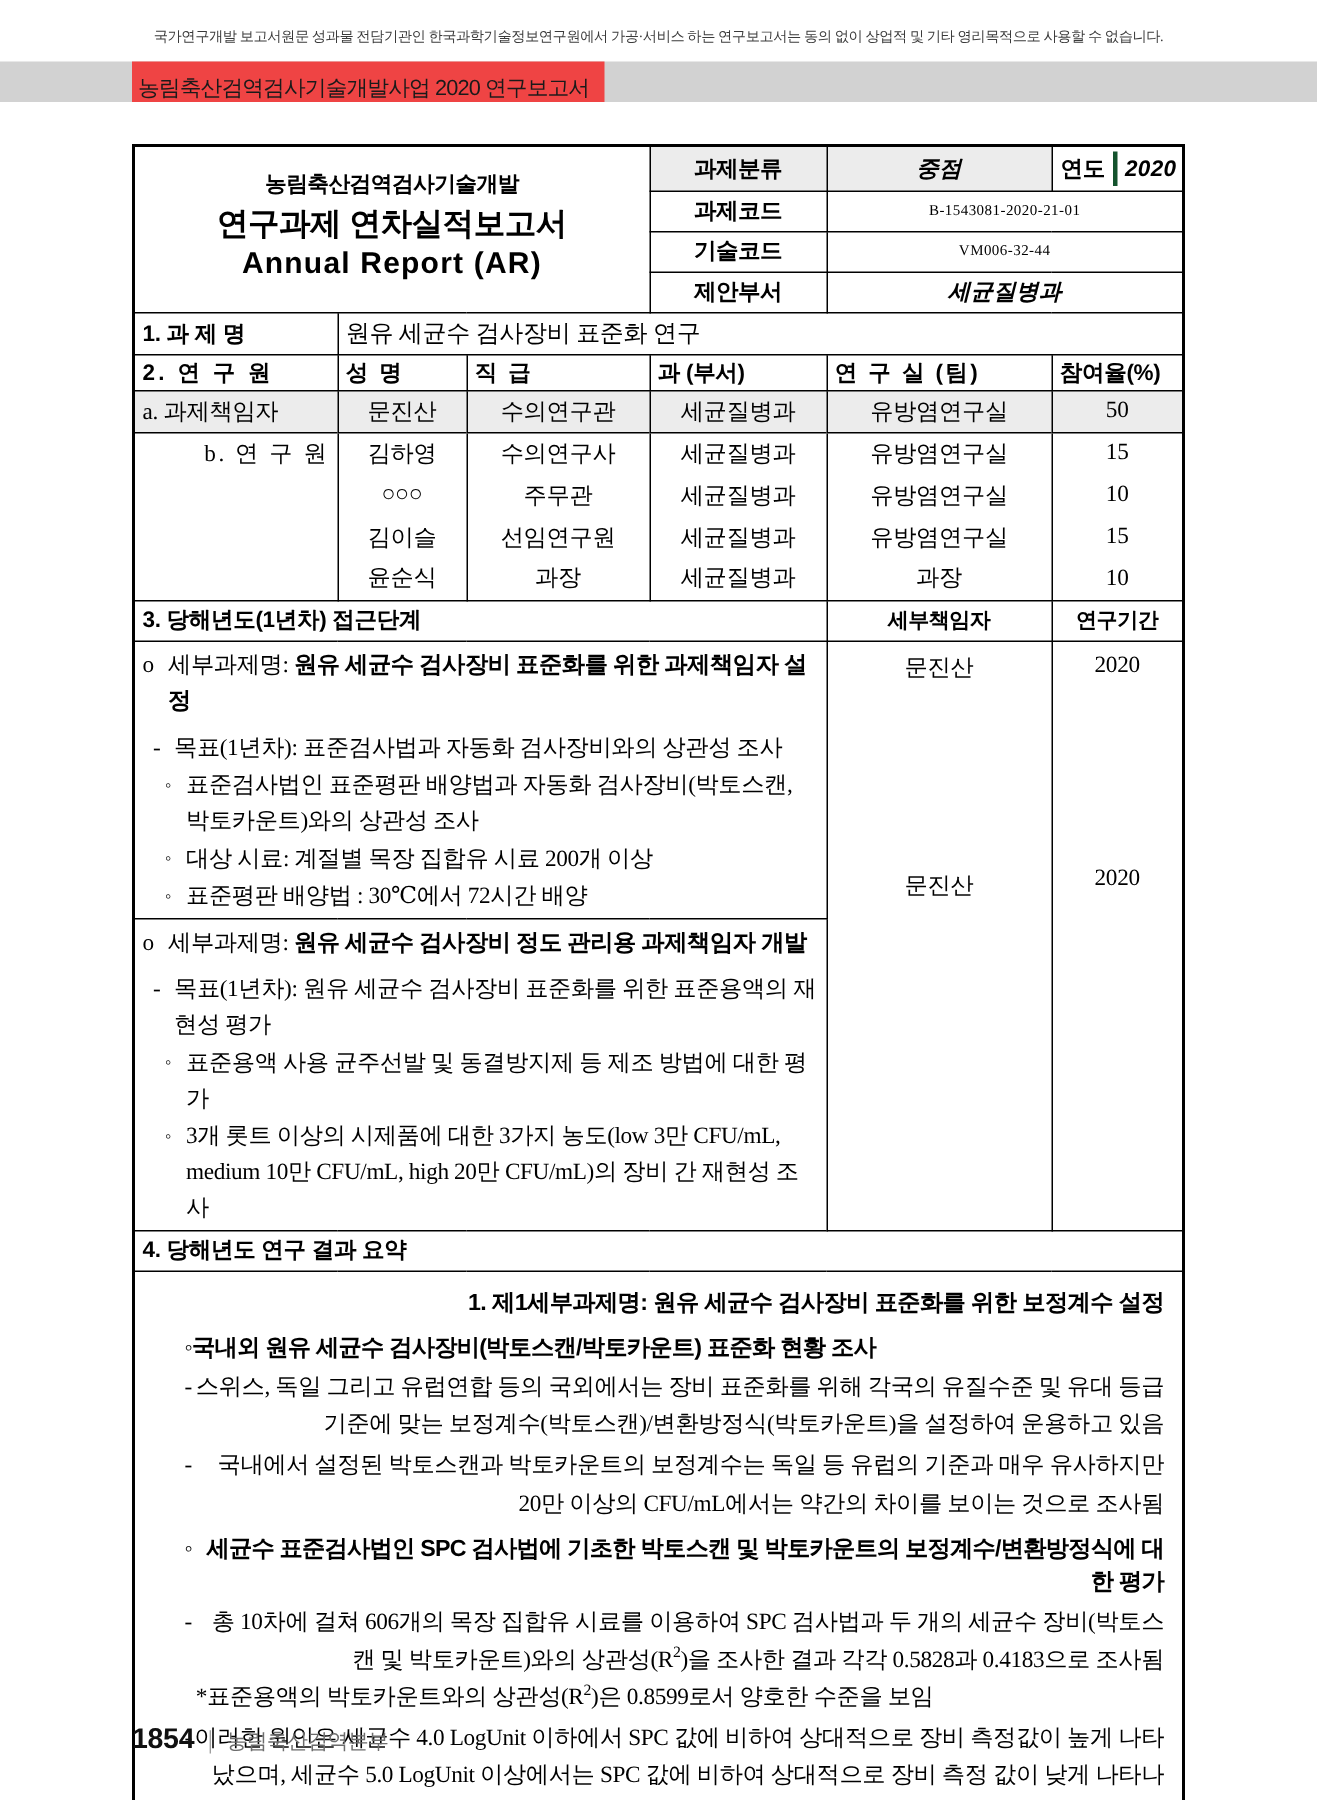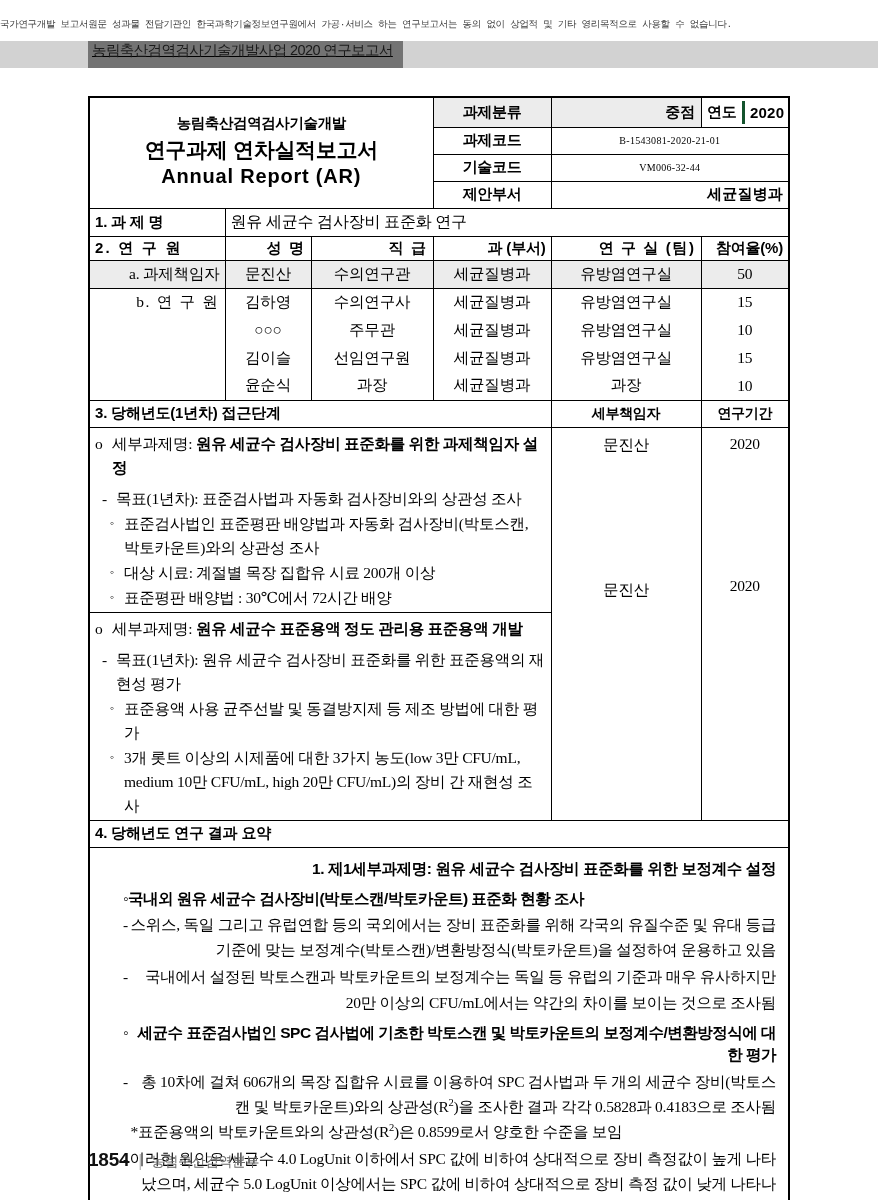"국가연구개발 보고서원문 성과물 전담기관인 한국과학기술정보연구원에서" .disclaimer { font-family: Liberation Mono, monospace -> Liberation Serif, serif; text-align: none -> center }
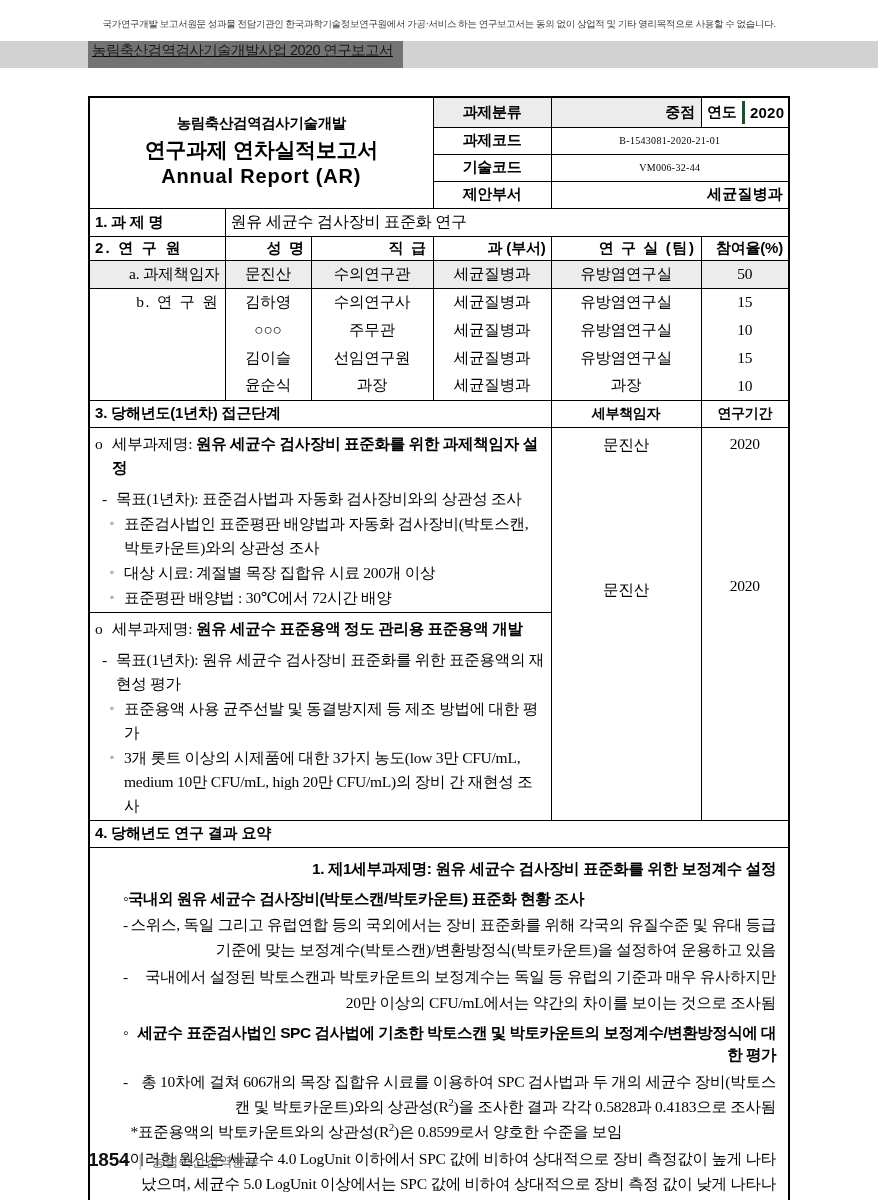"농림축산검역검사기술개발사업 2020 연구보고서" .header-band .title-plate { align-items: flex-start -> flex-end; background: #737373 -> #ef4444; text-decoration: underline -> none }
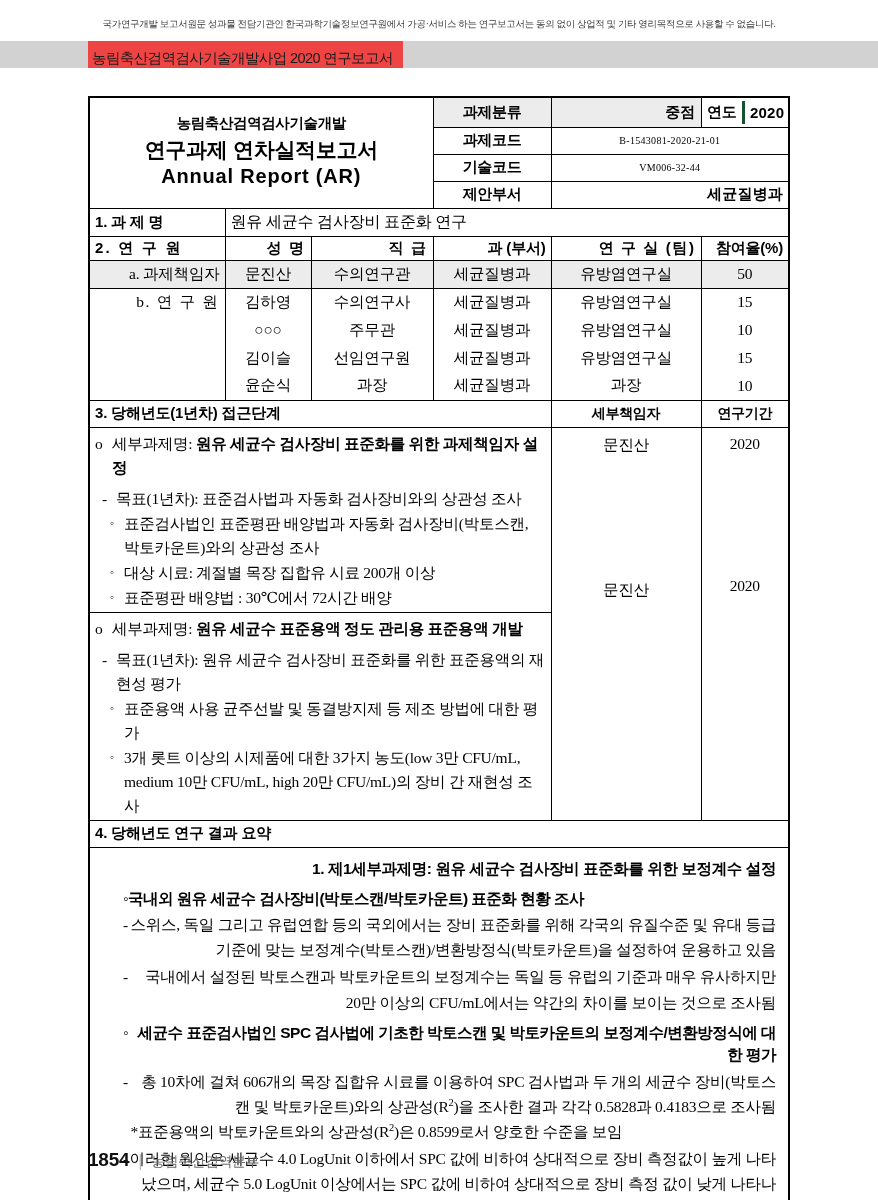"중점" .kval { font-style: none -> italic; text-align: right -> center }
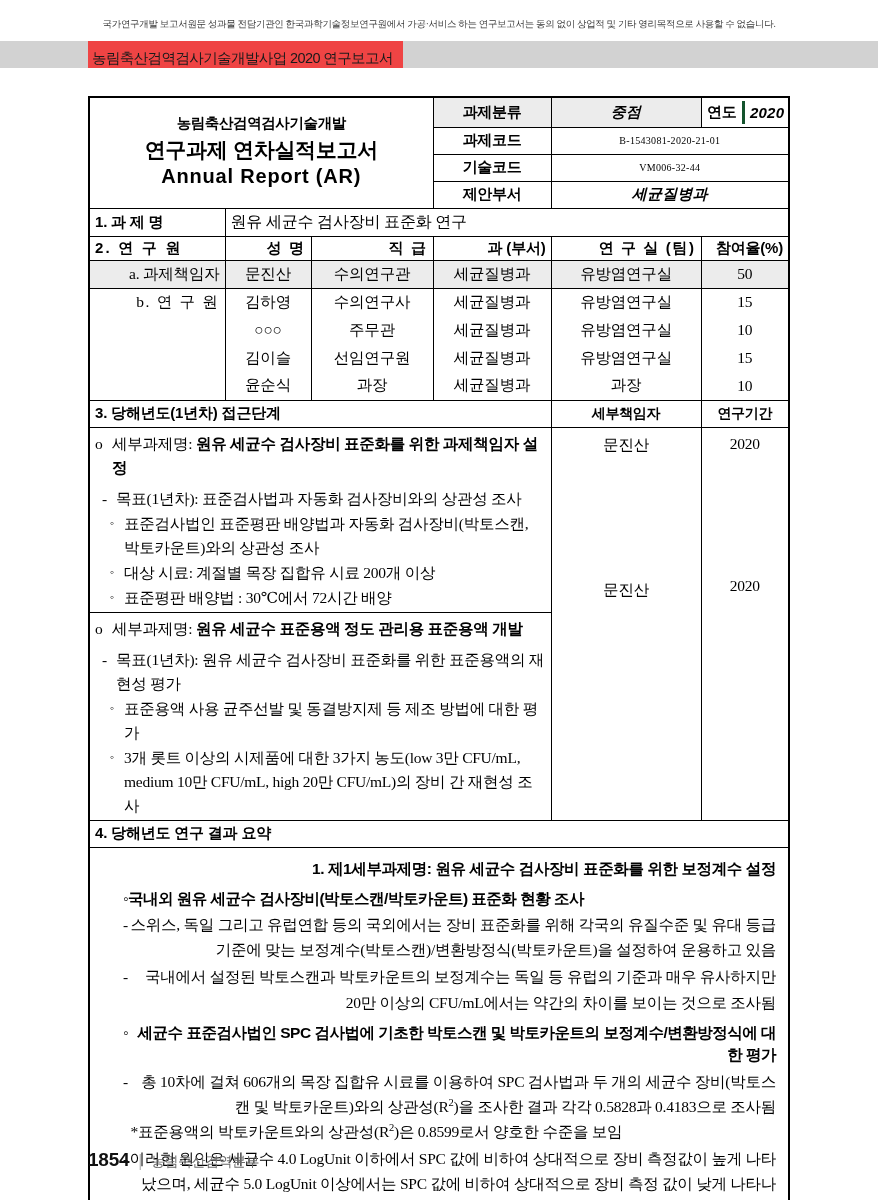"성 명" .colhead { text-align: right -> left }
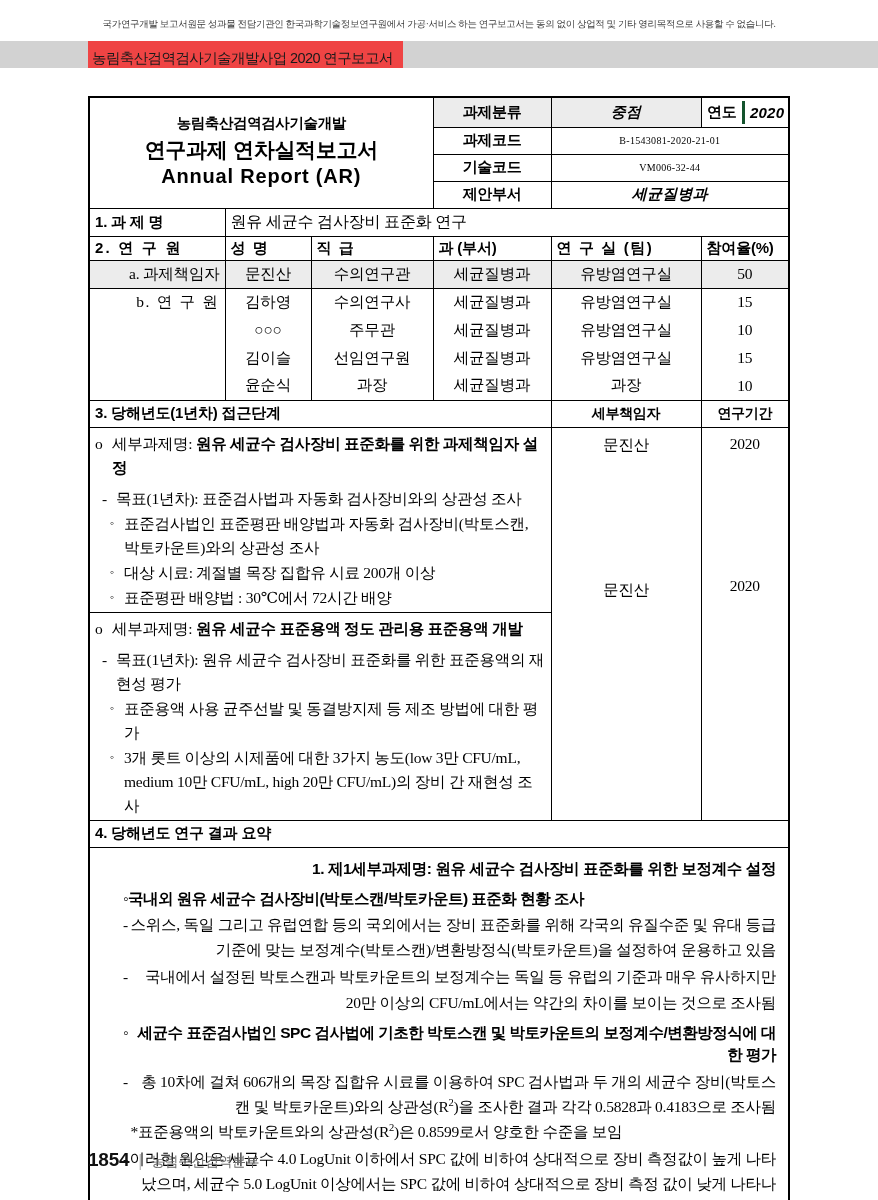"a. 과제책임자" .shade { text-align: right -> none }
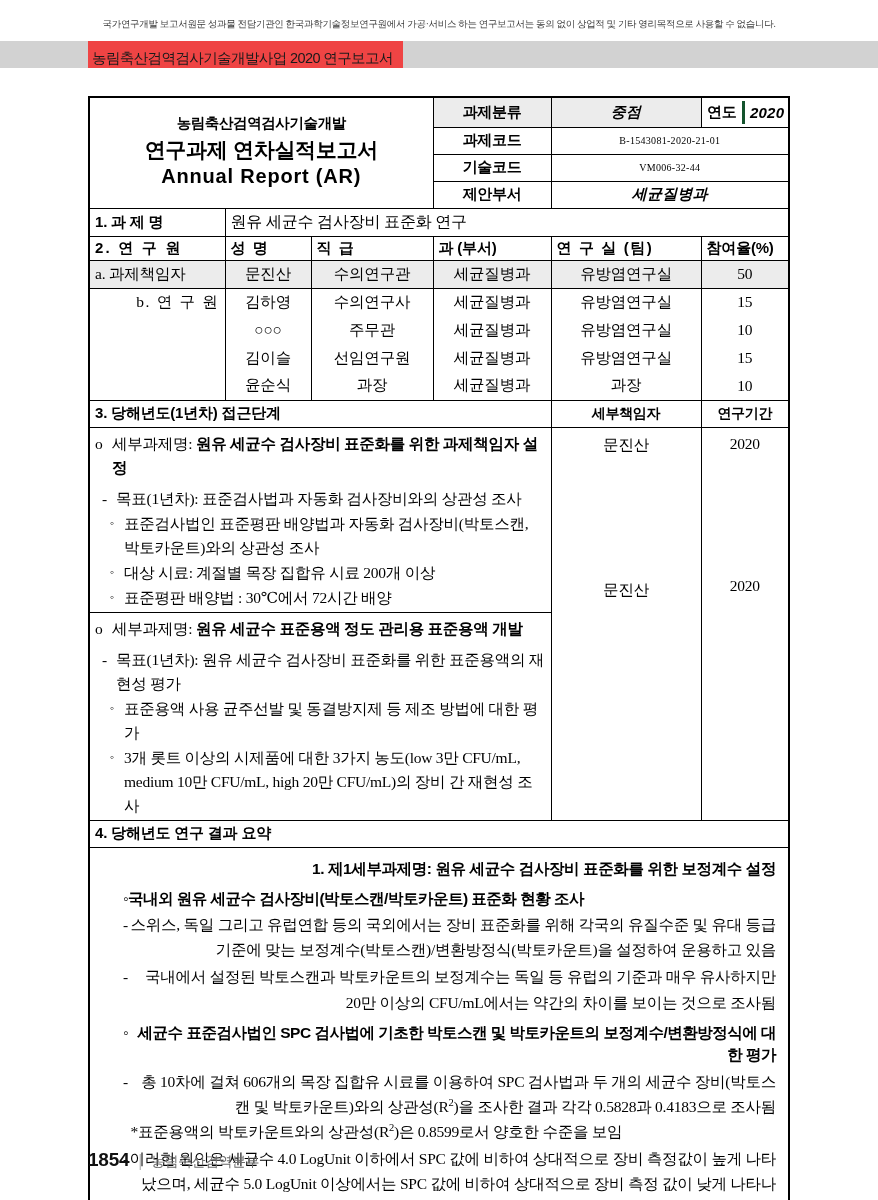"원유 세균수 표준용액 정도 관리용" span { text: 표준용액 정도 관리용 표준용액 -> 검사장비 정도 관리용 과제책임자 }
